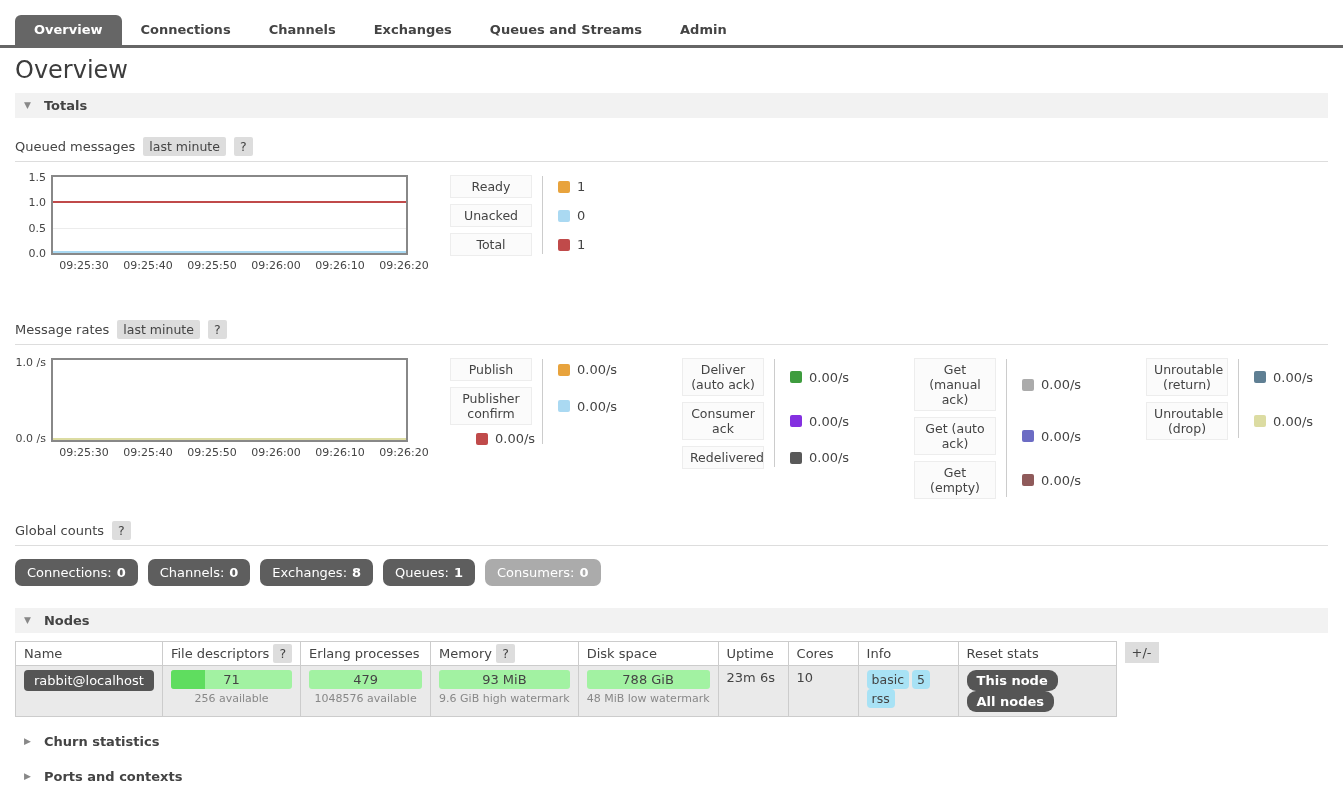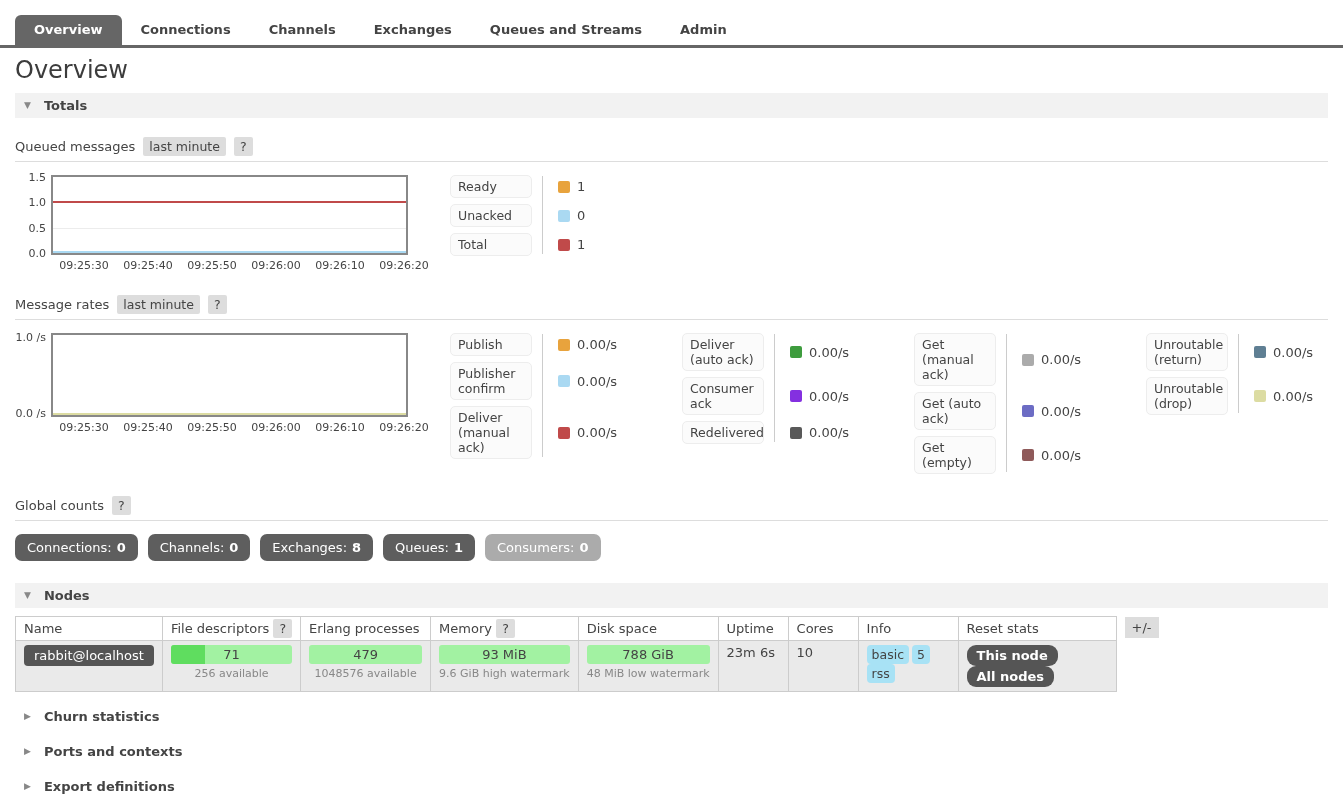"Ready" .legend-label { border-radius: 5px -> 0; text-align: left -> center }
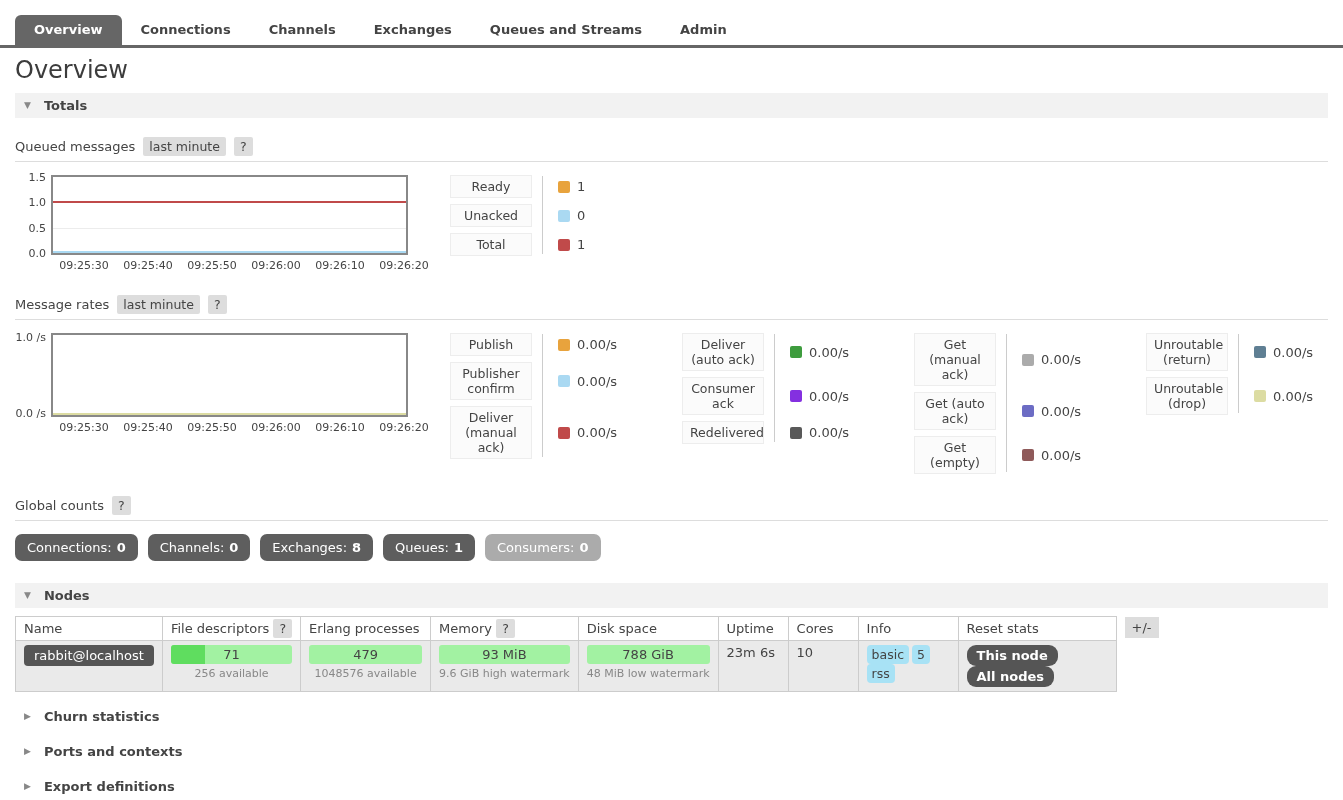"Message rates" div.subhead { margin-top: 19px -> 44px }
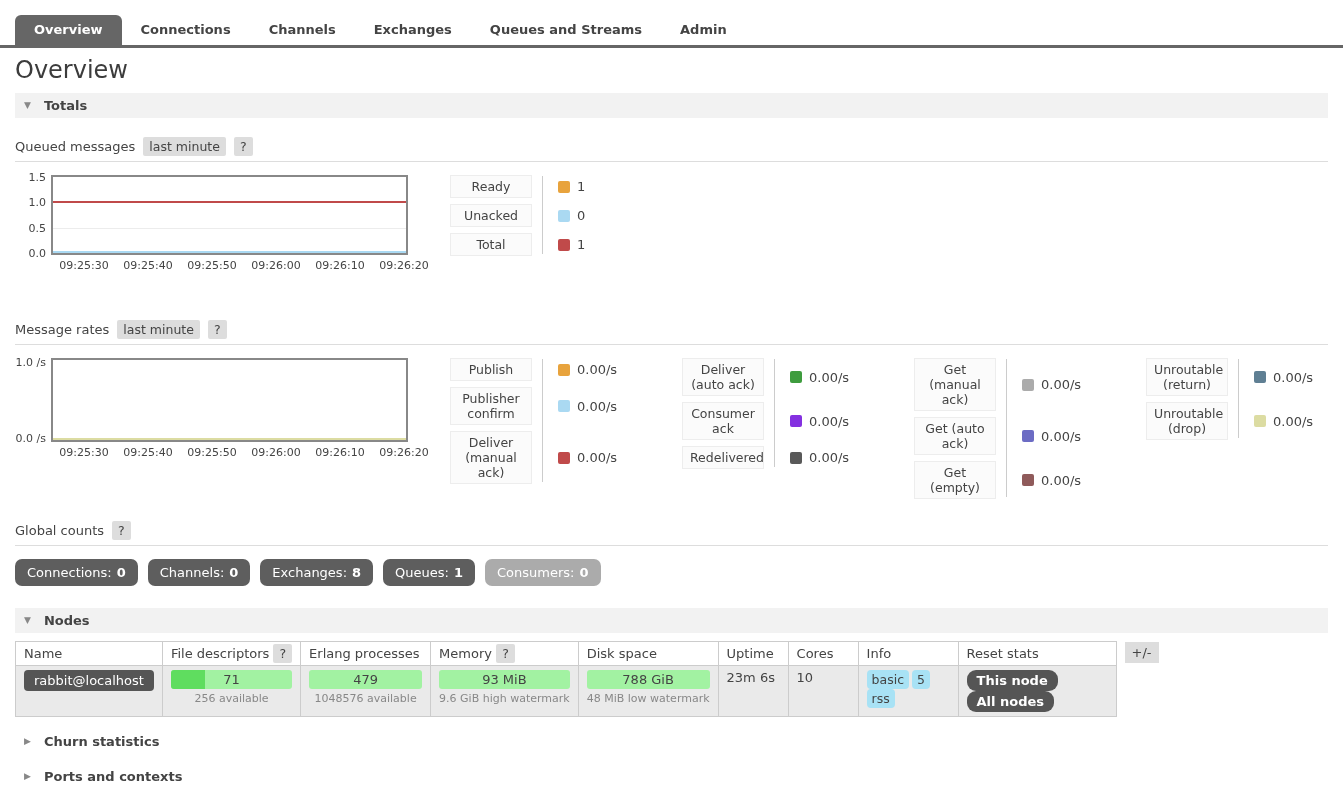"Deliver (manual ack)" div.legend-label { html: <div>Deliver (manual ack)</div> -> none }
